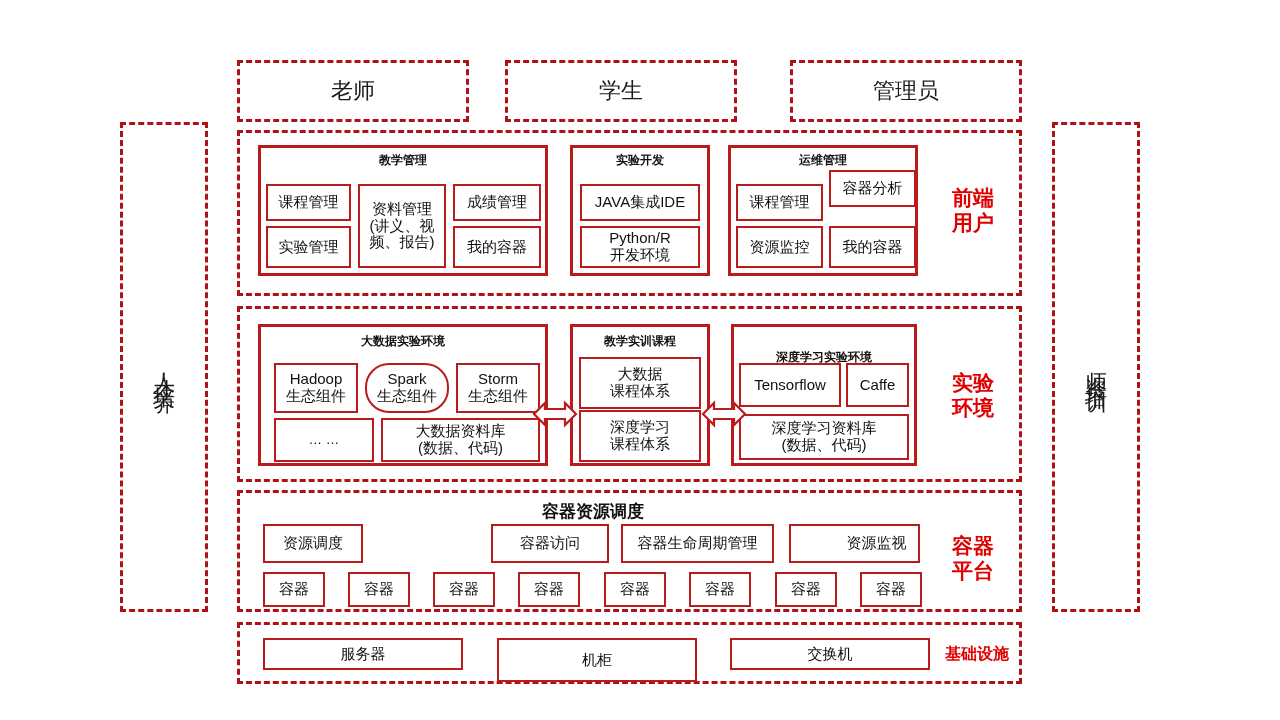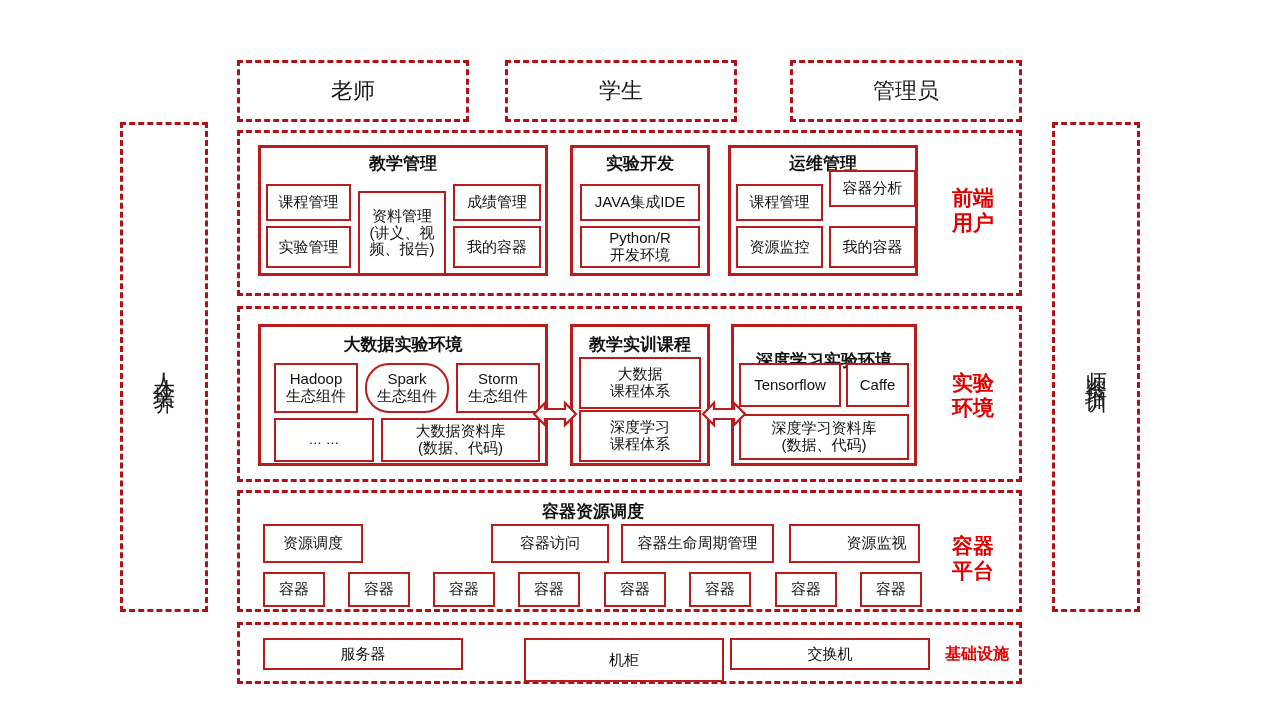"教学管理" .panel-title { font-size: 17px -> 12px }
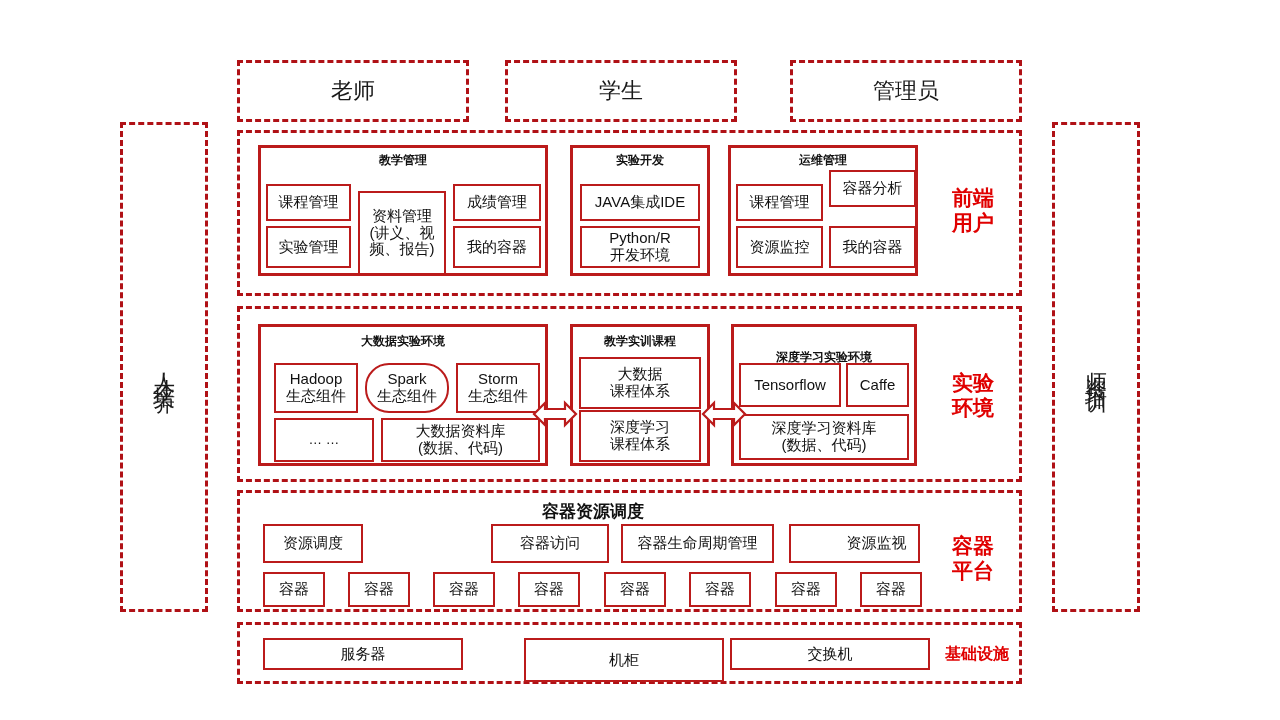"资料管理" div.abs { top: 191px -> 184px }
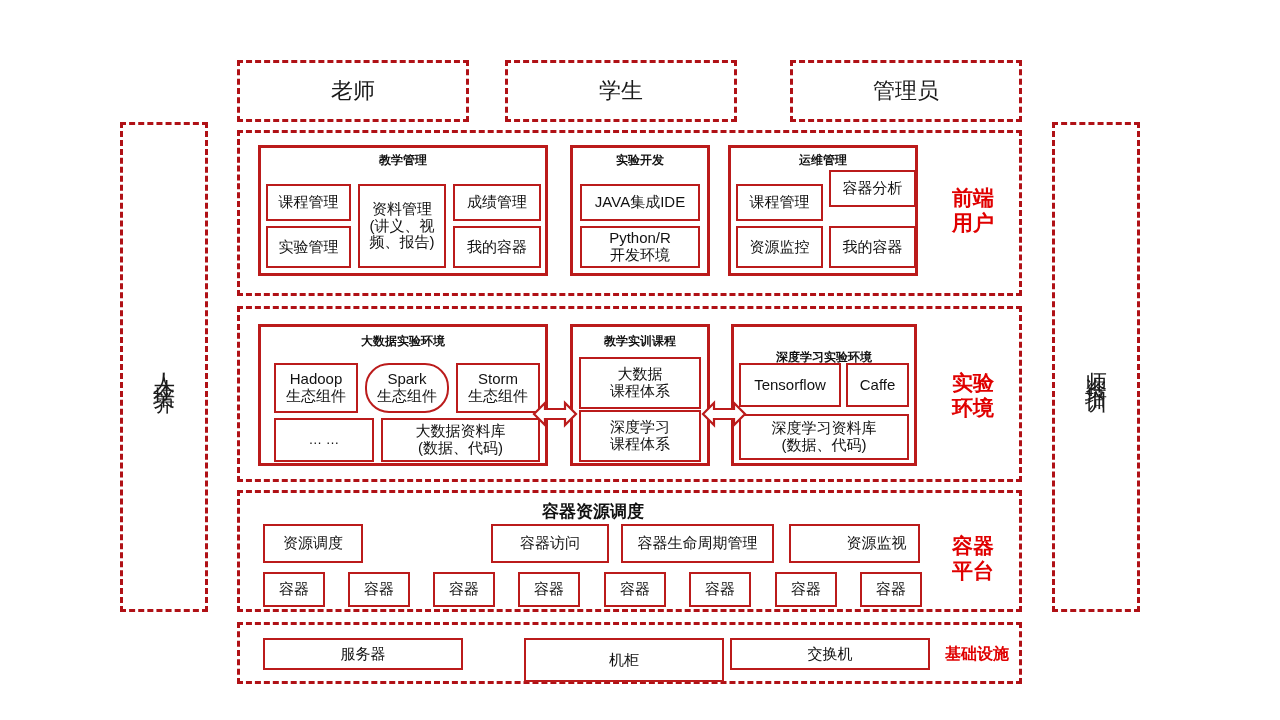"机柜" div.abs { left: 524px -> 497px }
